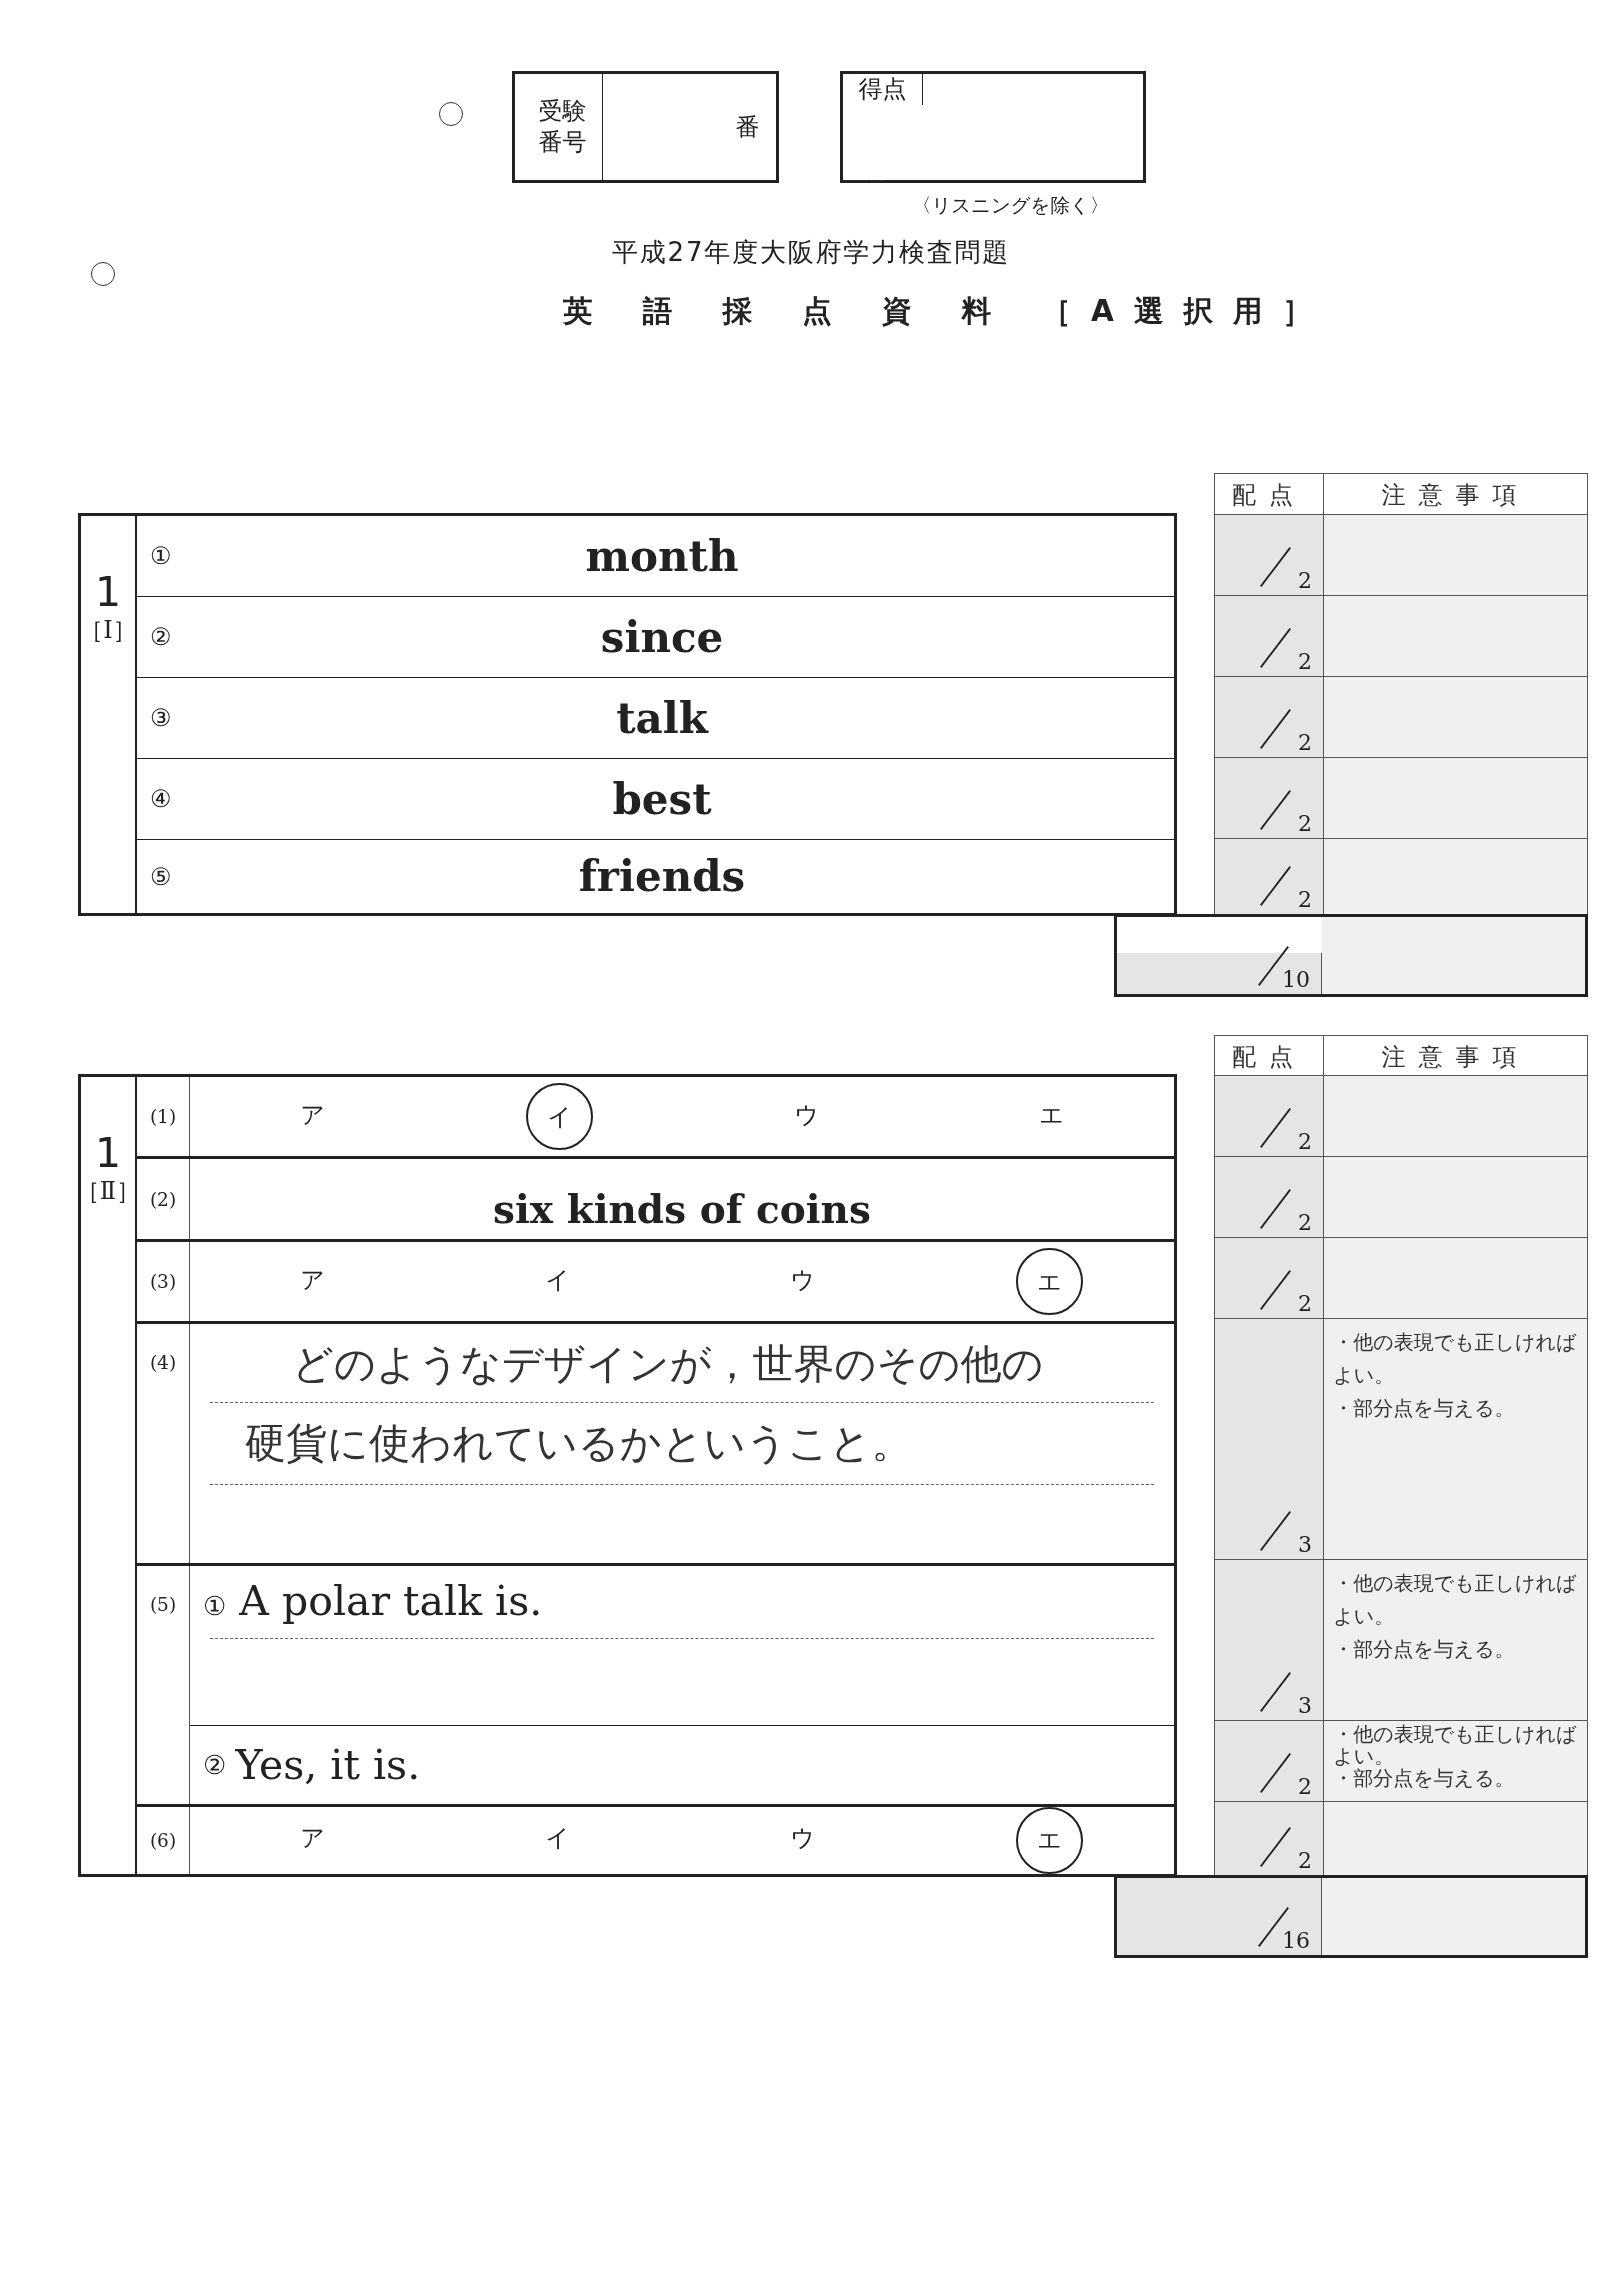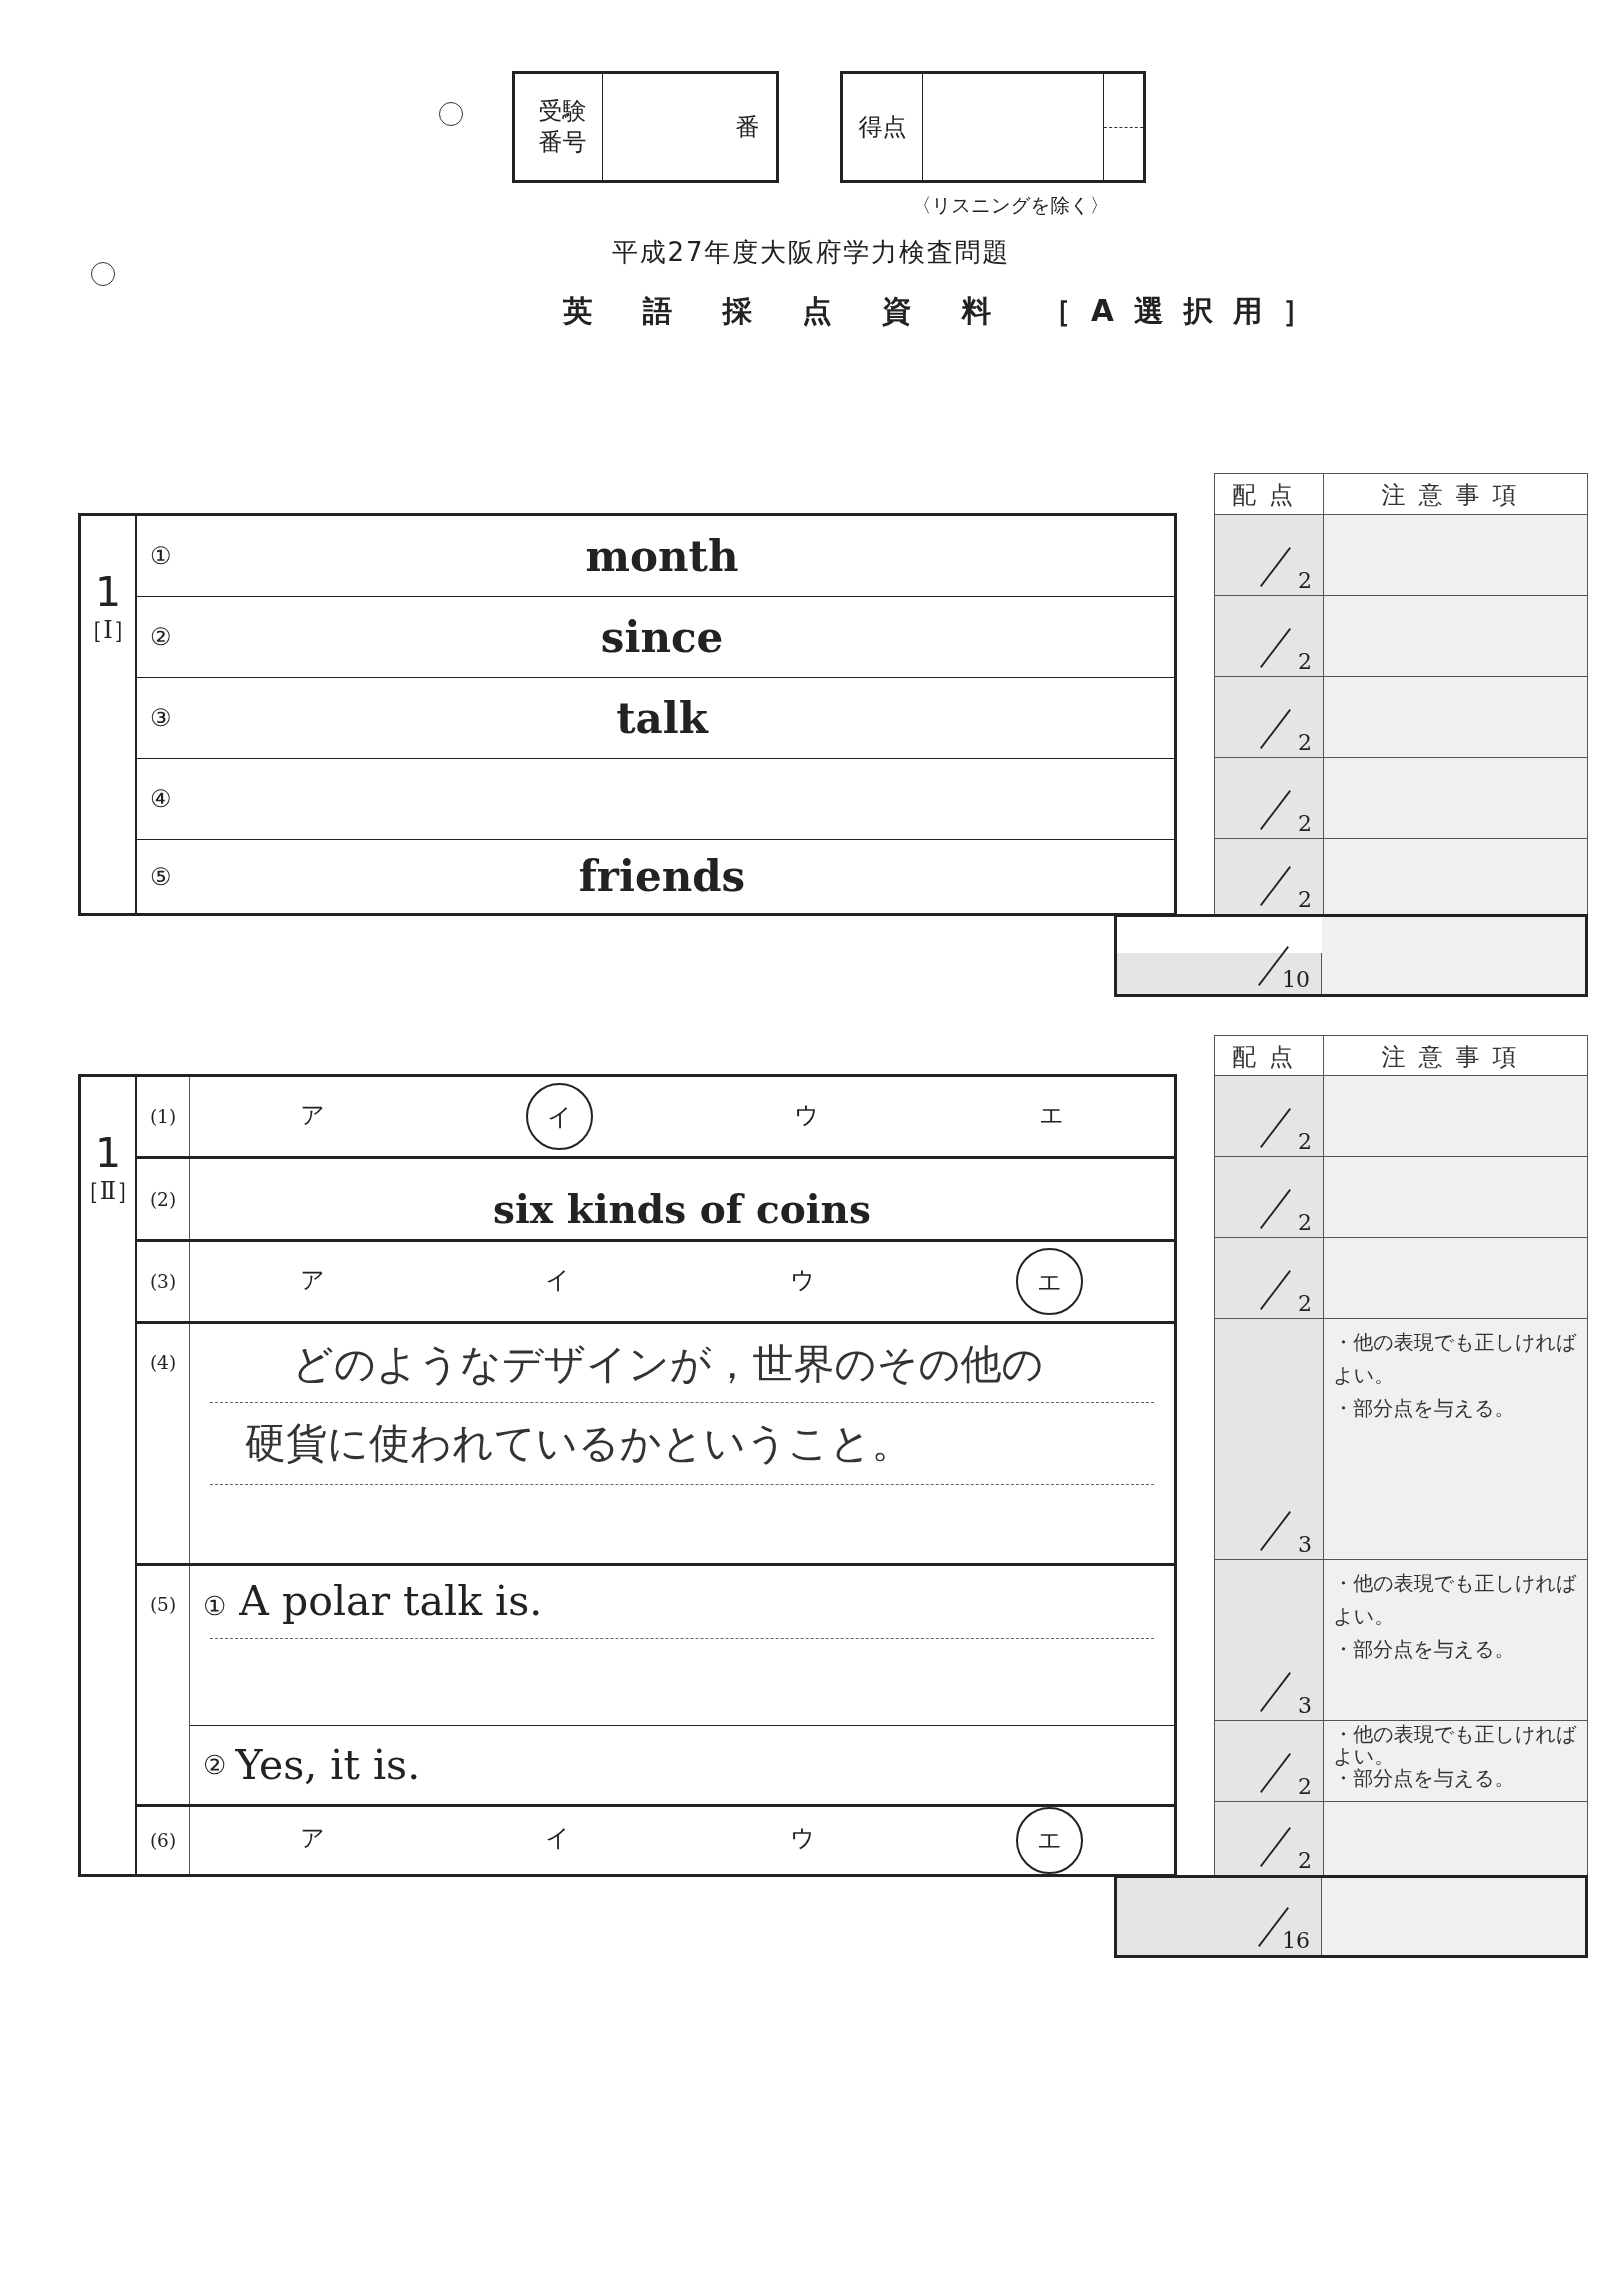"得点" div.abs { flex-direction: none -> column }
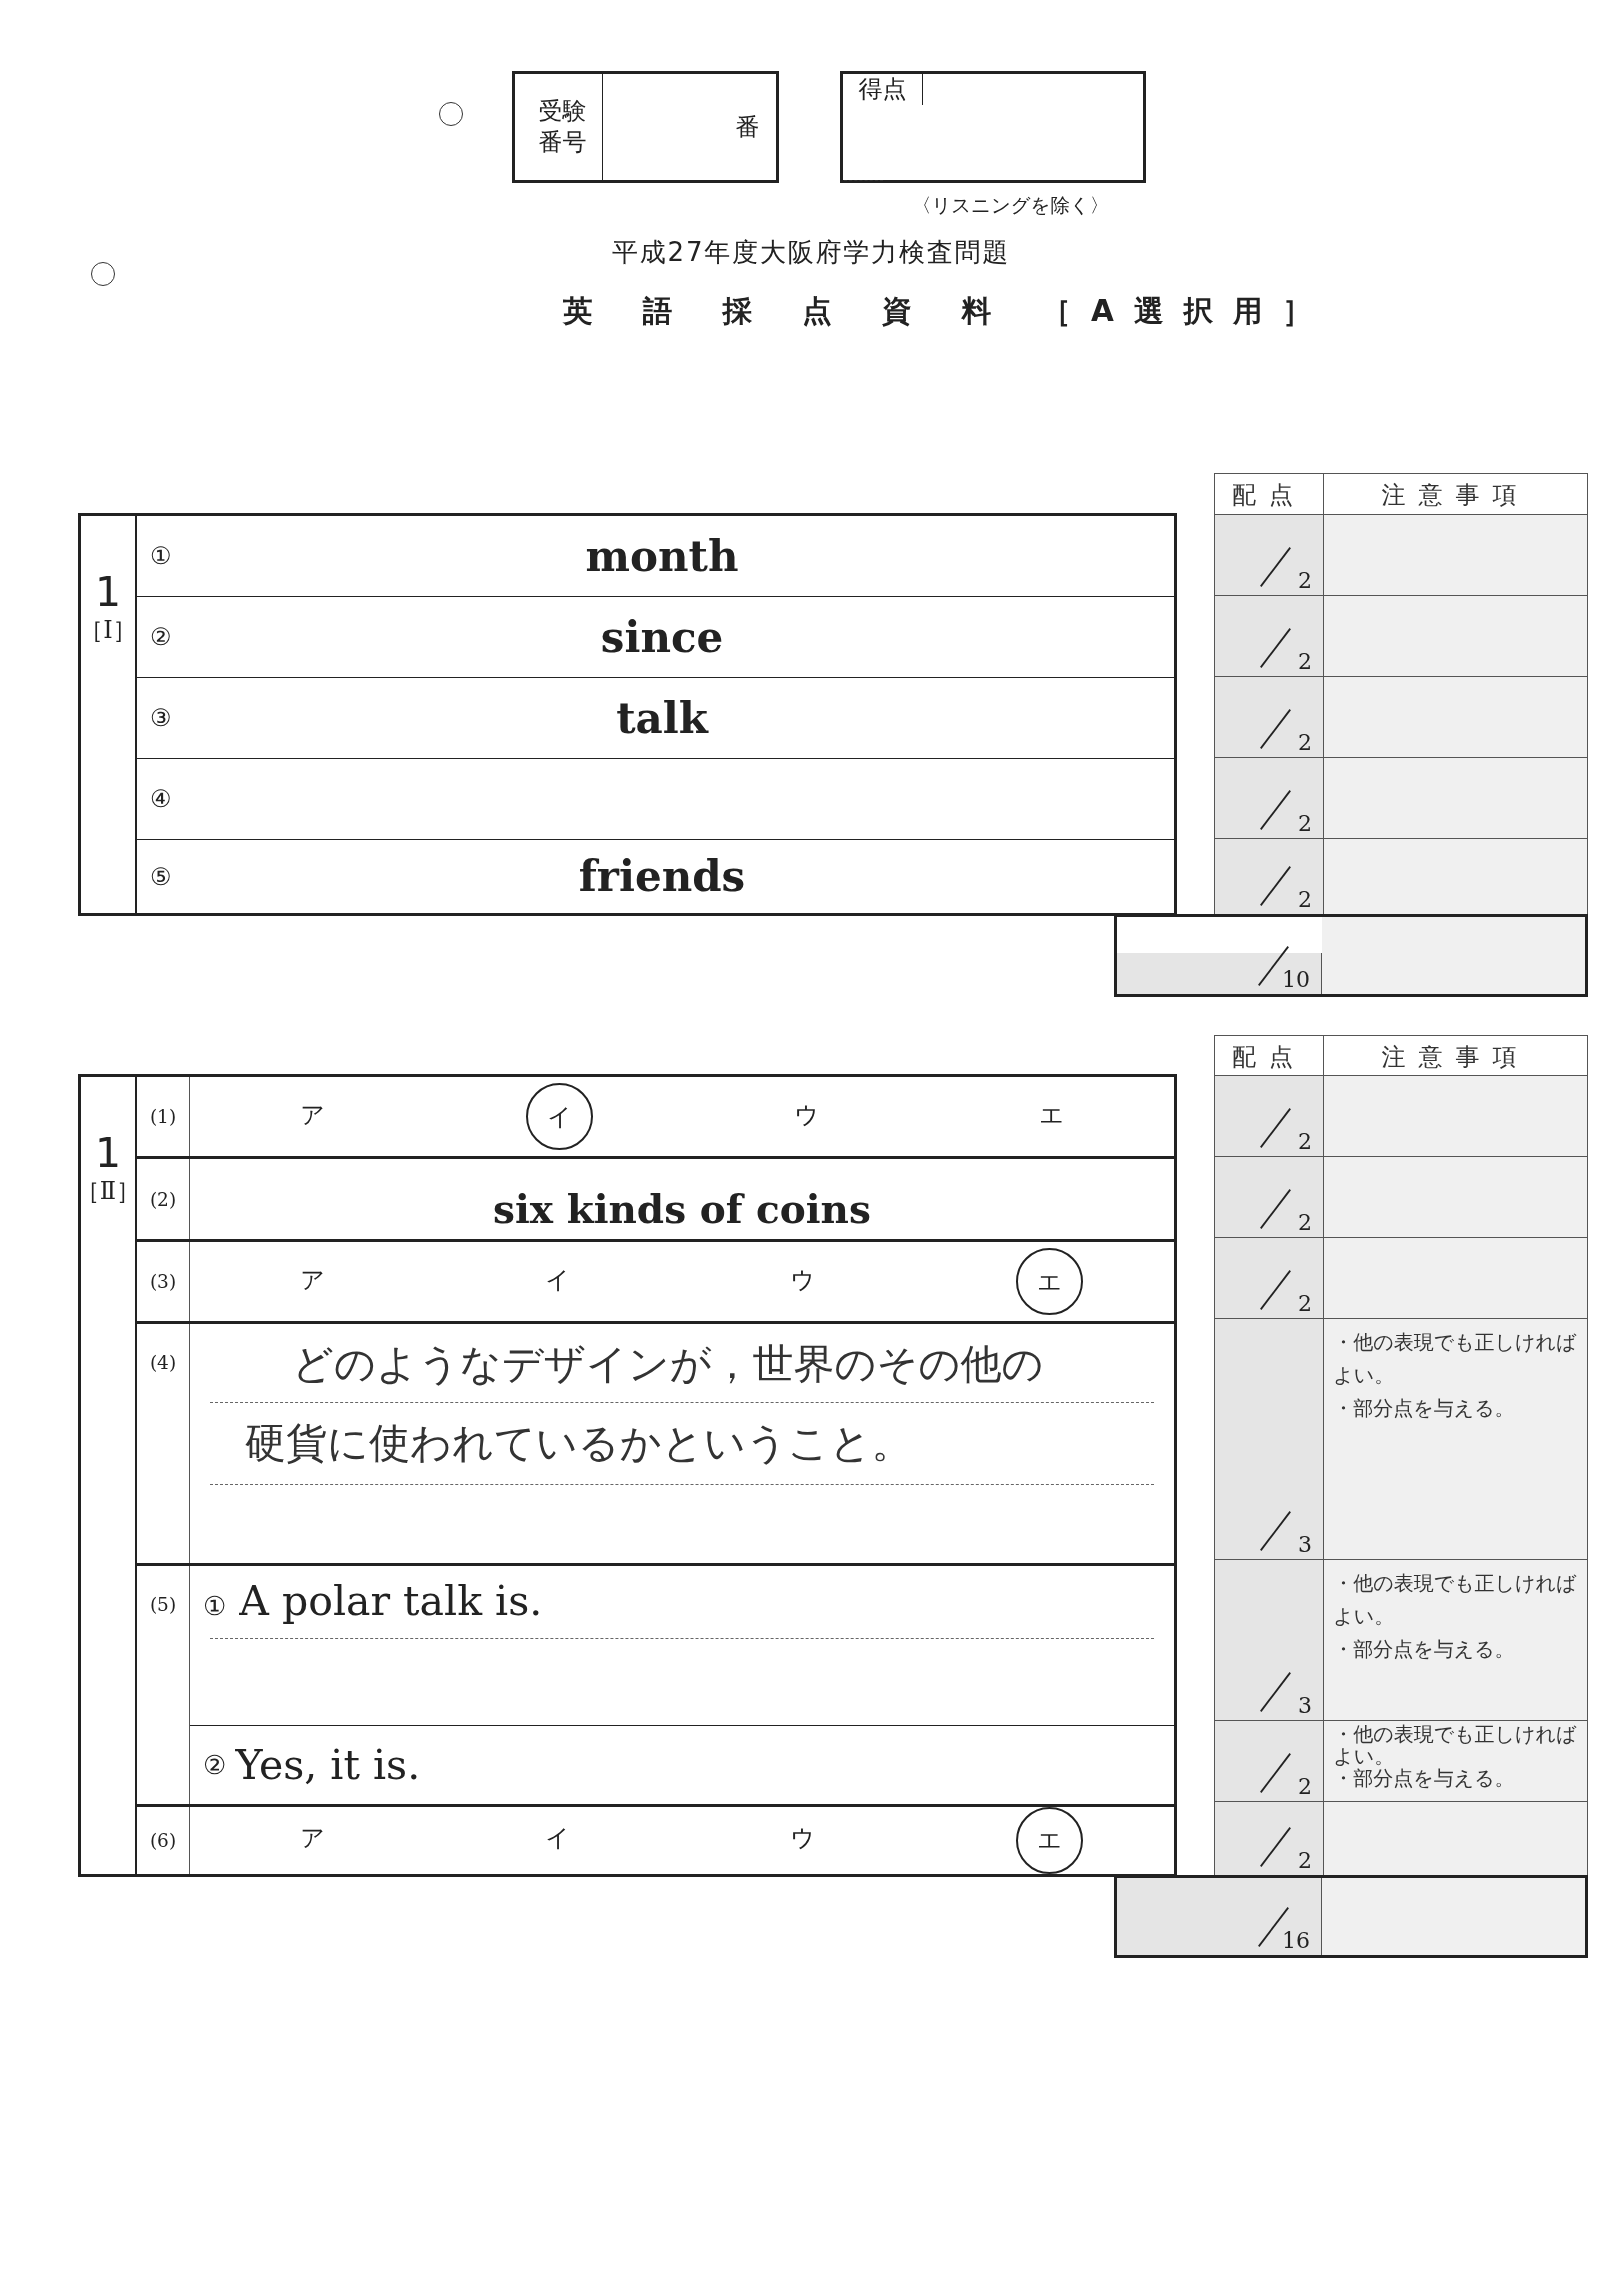"best" span.ans { html: none -> <span>best</span> }
